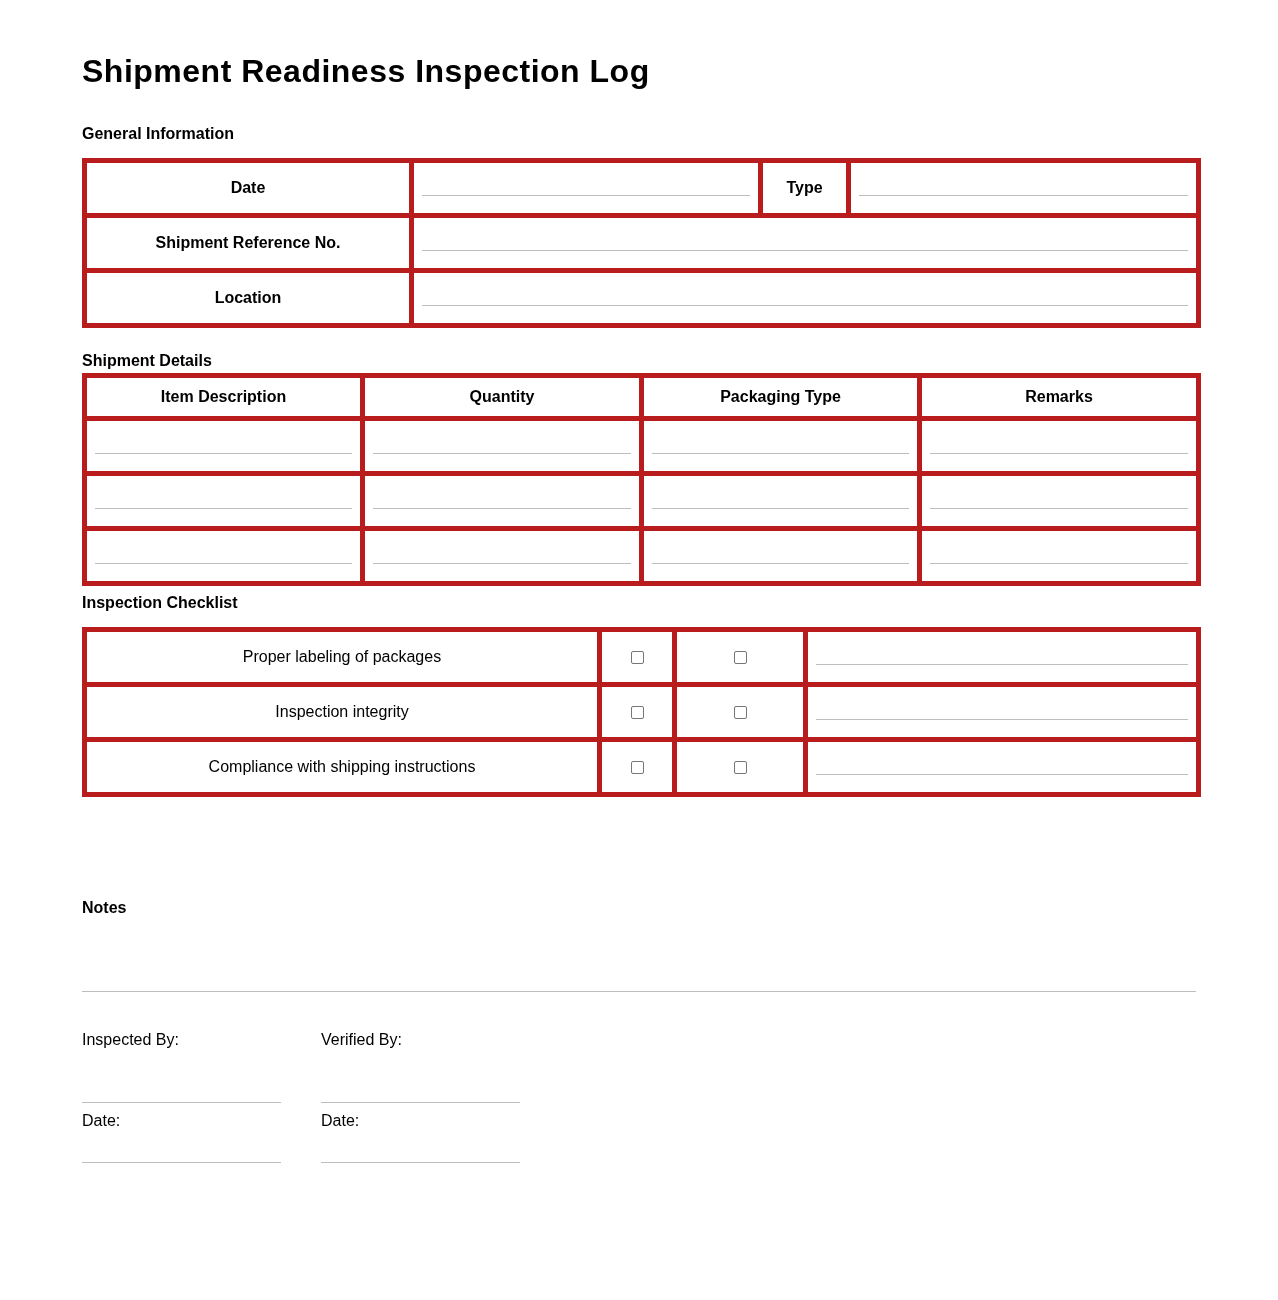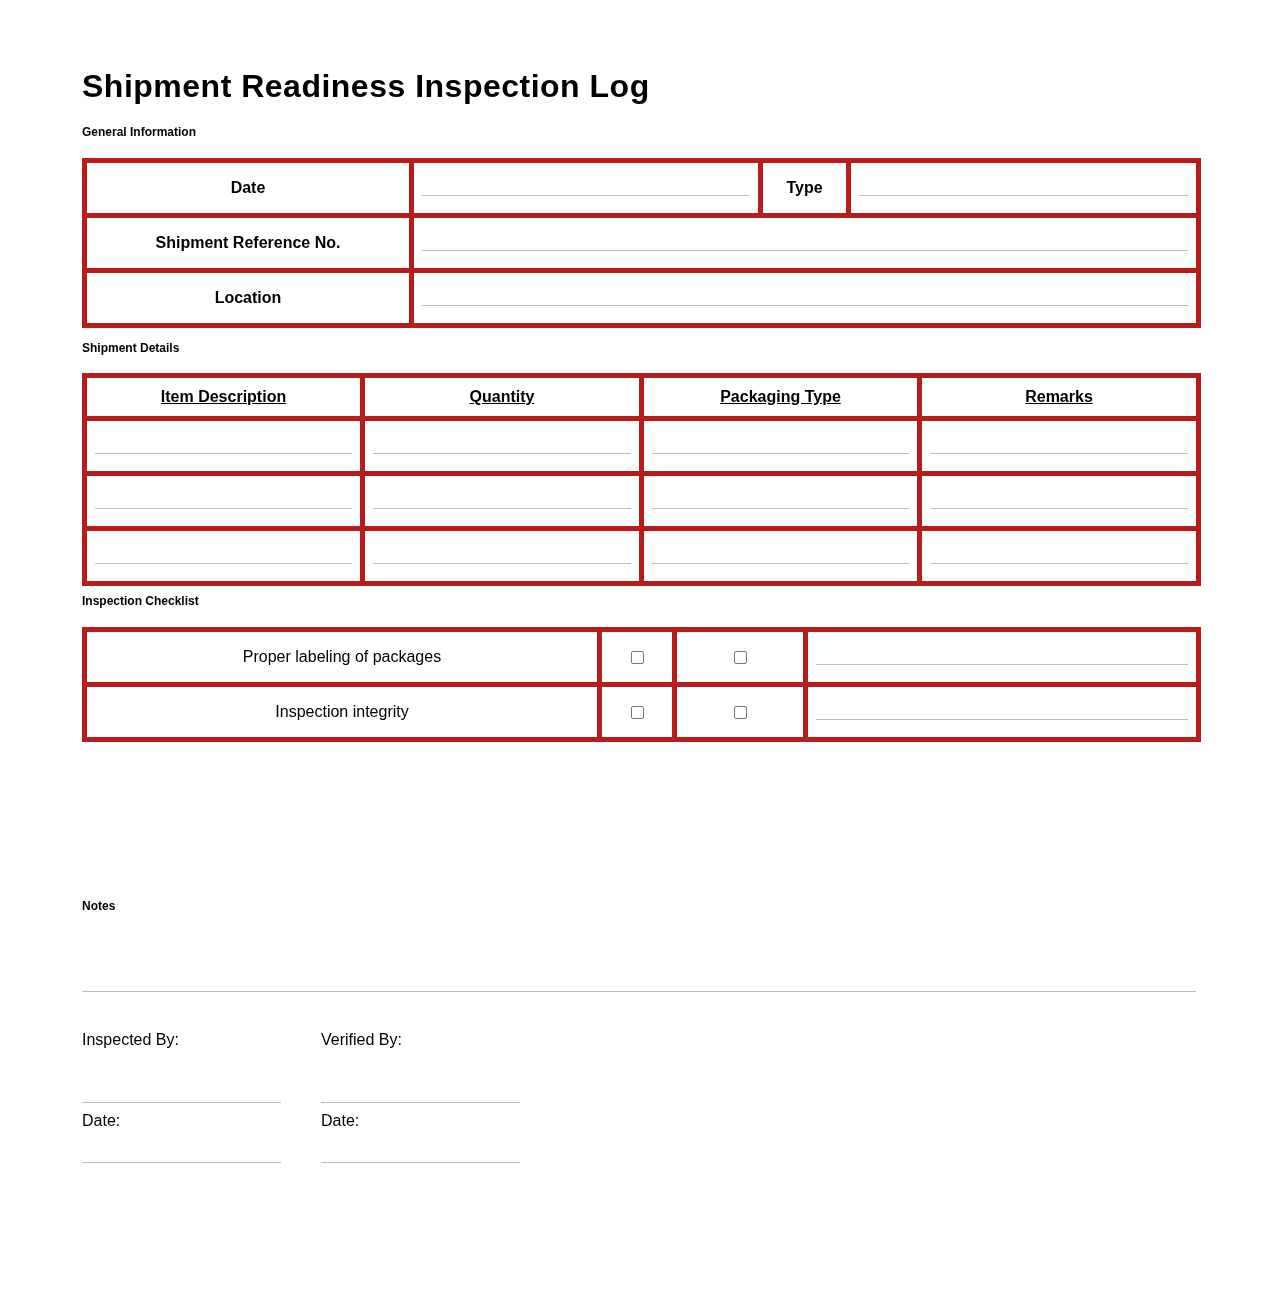"Shipment Readiness Inspection Log" h1 { top: 68px -> 53px }
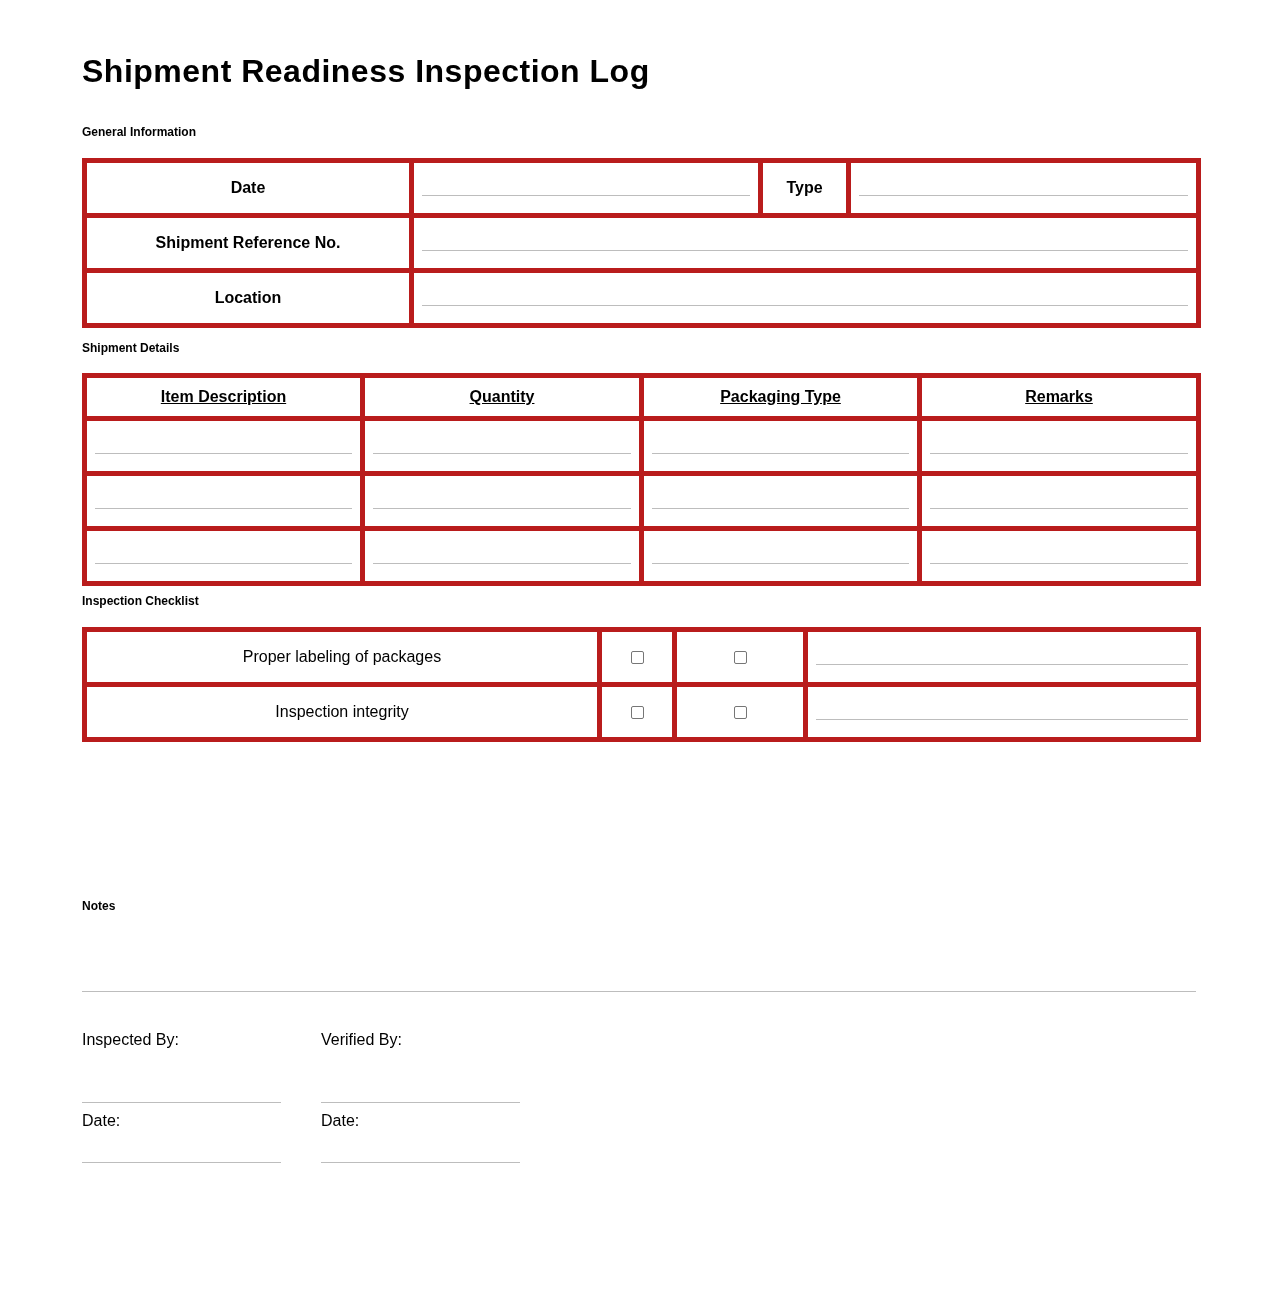"General Information" h2 { font-size: 12px -> 16px }
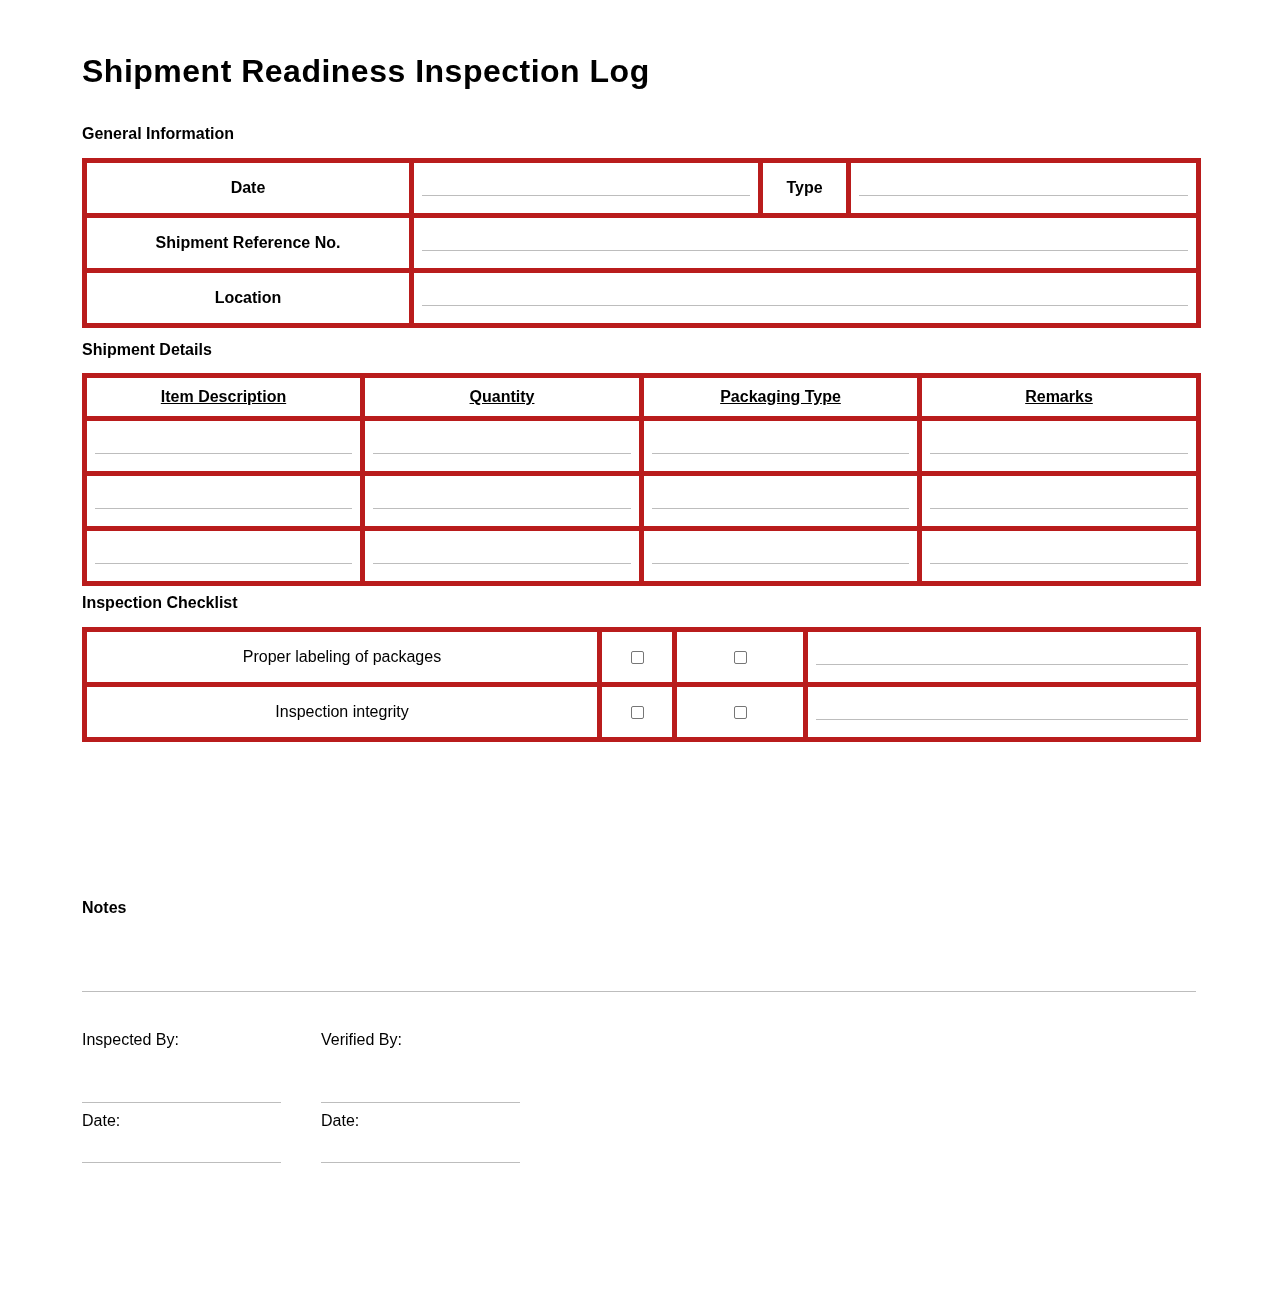"Shipment Details" h2 { top: 341px -> 352px }
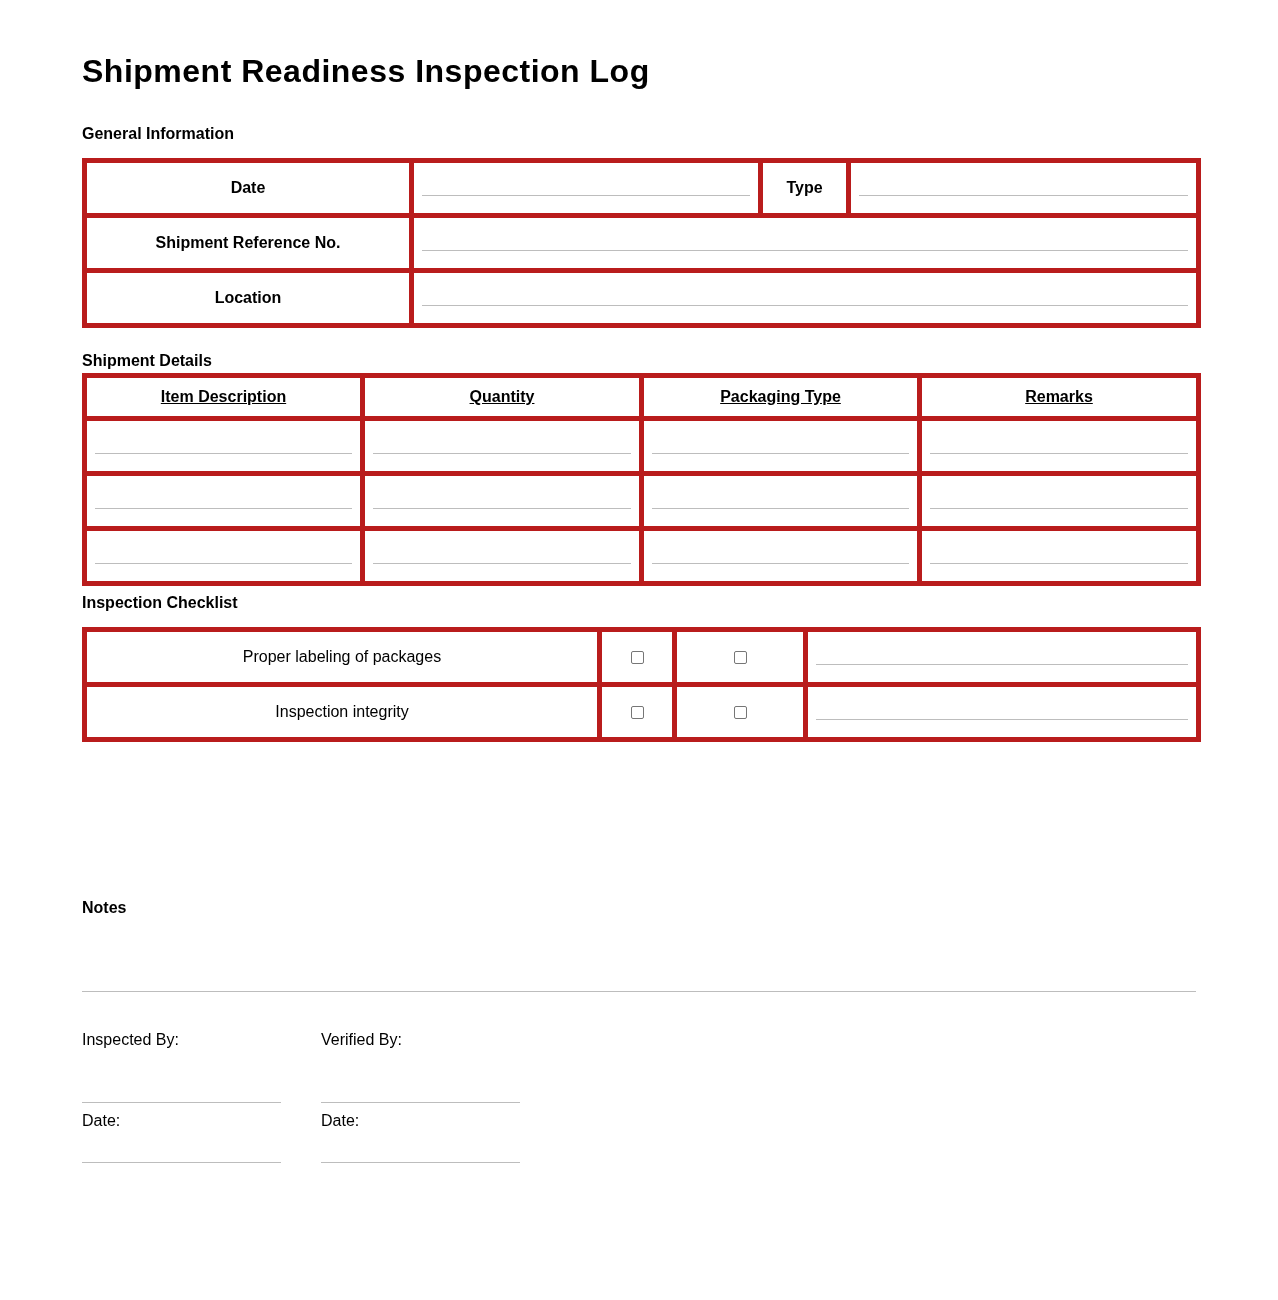"Item Description" table { text-decoration: underline -> none }
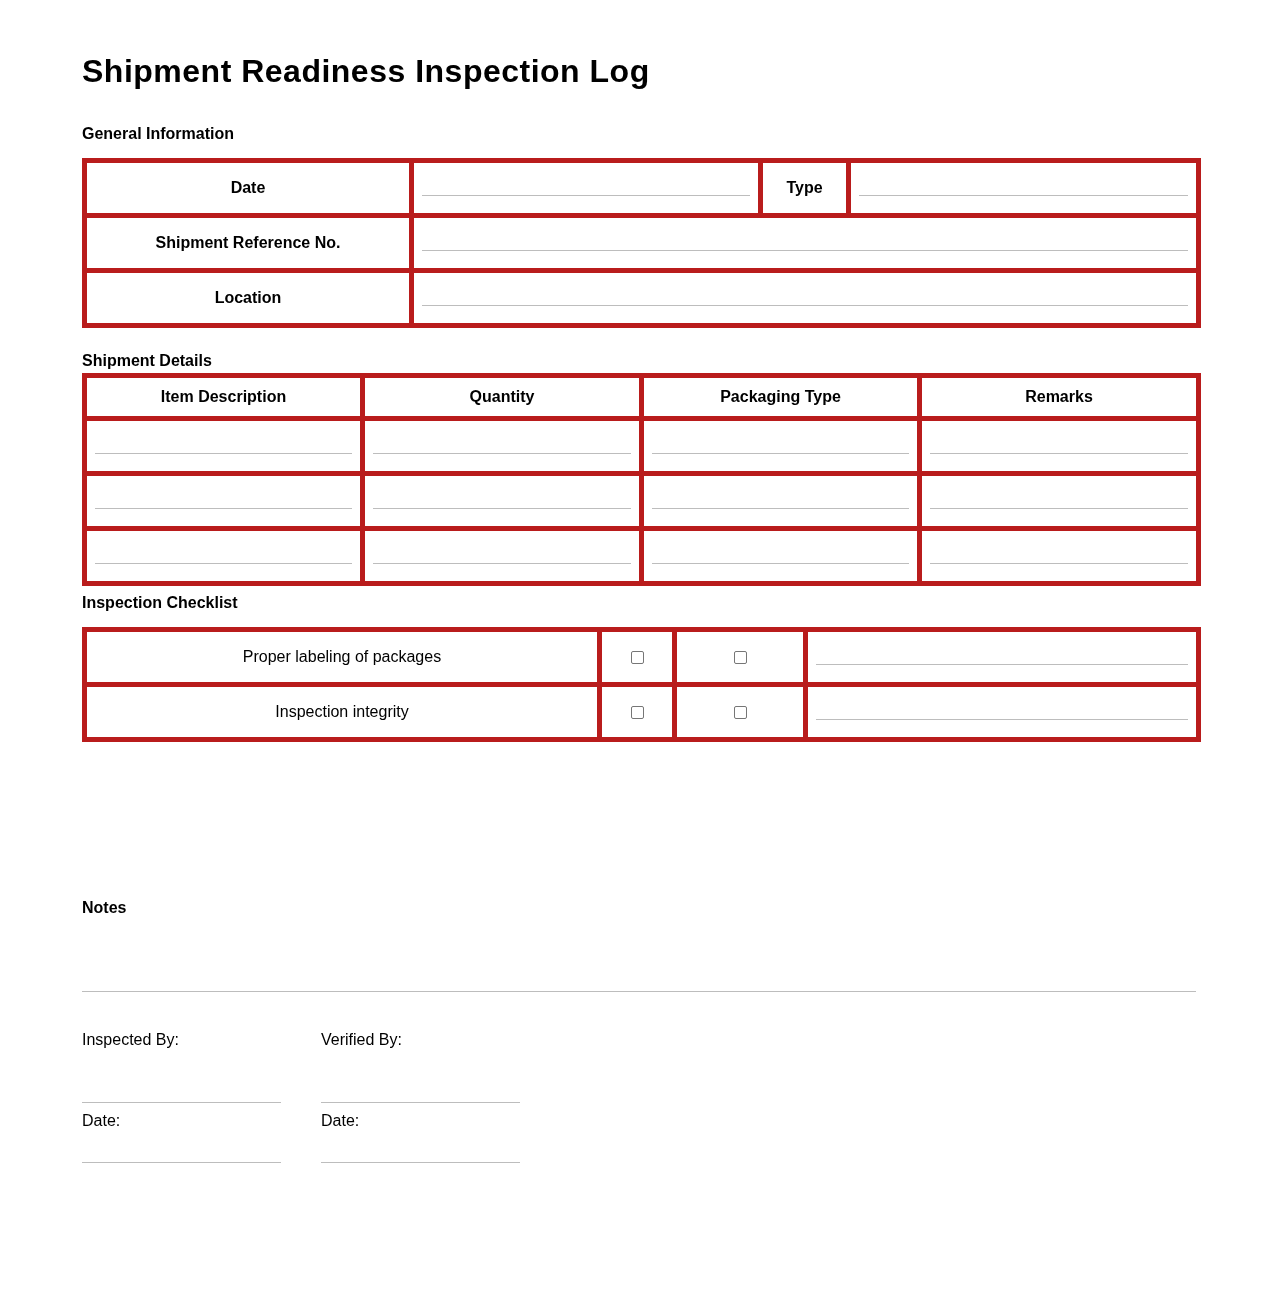"Compliance with shipping instructions" tr.row51 { html: none -> <tr> <td>Compliance with shipping instructions</td> <td><span></span></td> <td><span></span></td> <td> <span></span> </td> </tr> }
